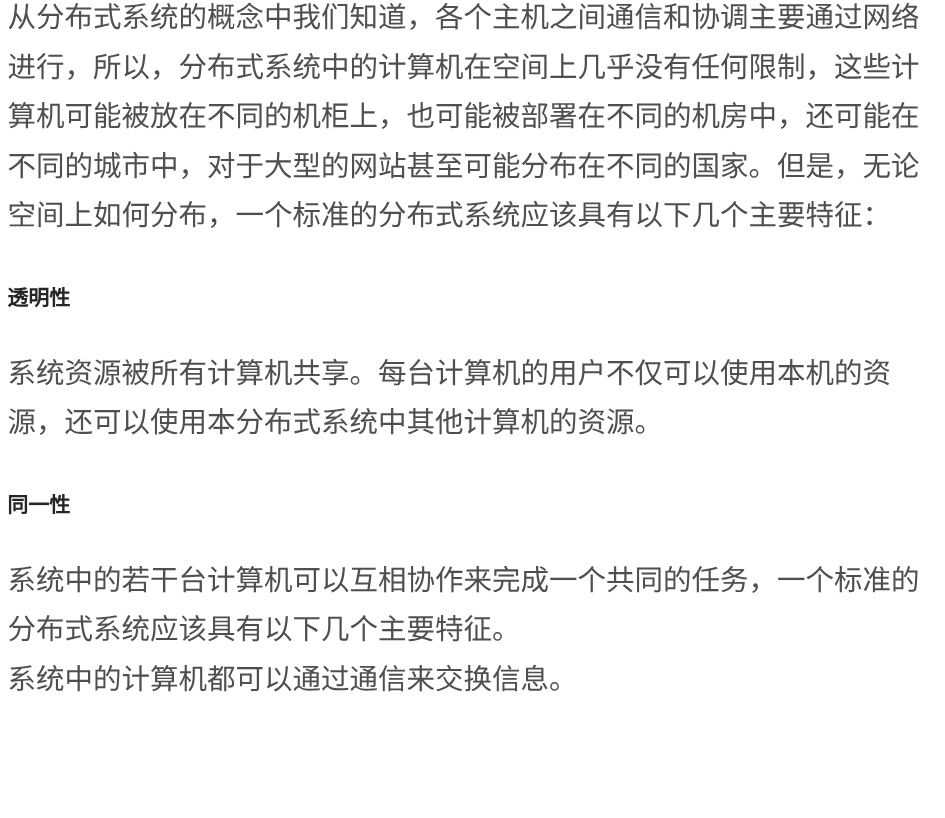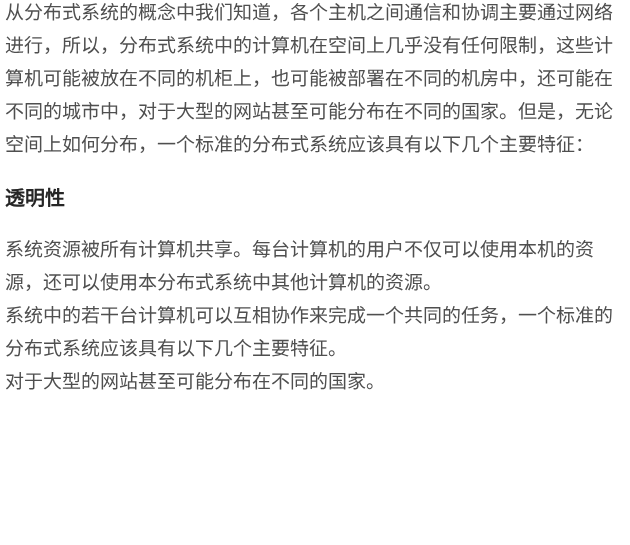"透明性" h3.section-heading { font-size: 20px -> 14px }
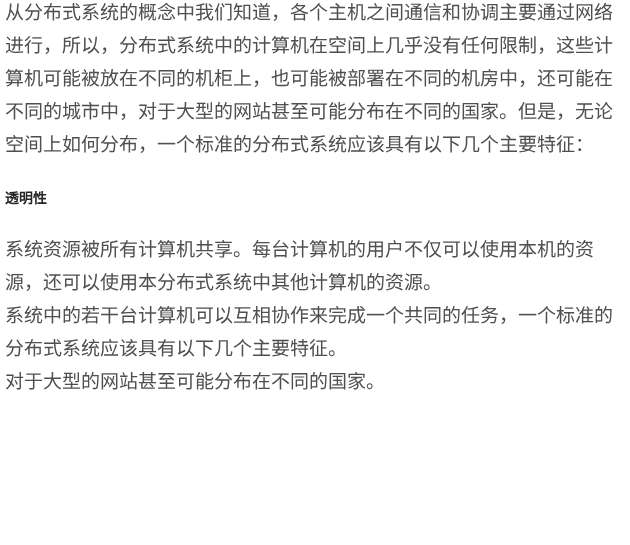"同一性" h3.section-heading { html: none -> <h3>同一性</h3> }
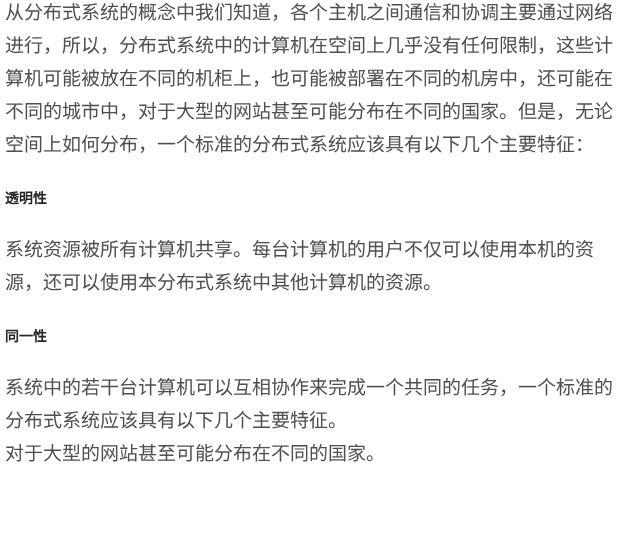"对于大型的网站甚至可能分布在不同的国家。" p.body-text { text: 对于大型的网站甚至可能分布在不同的国家 -> 系统中的计算机都可以通过通信来交换信息 }
